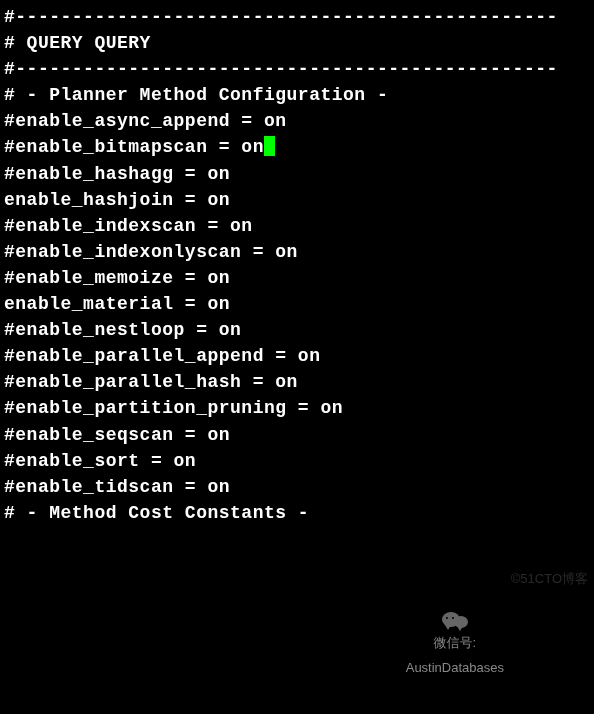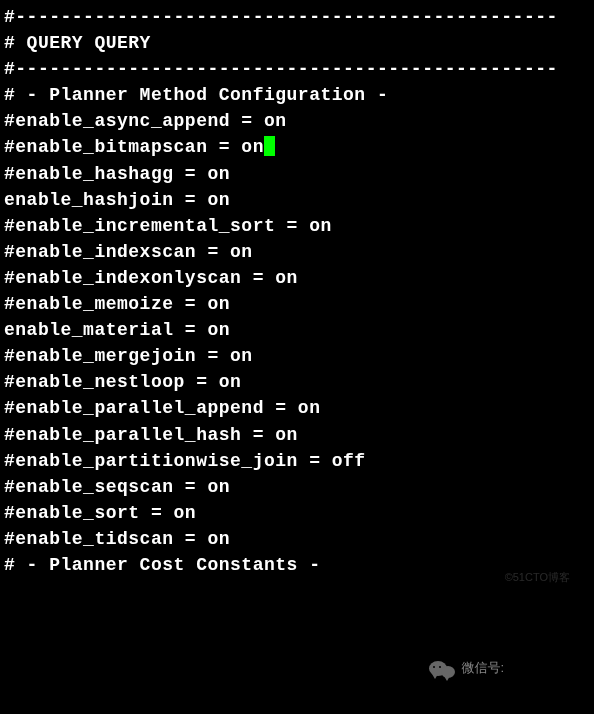"#enable_incremental_sort = on" div.line { html: <div>#enable_incremental_sort = on</div> -> none }
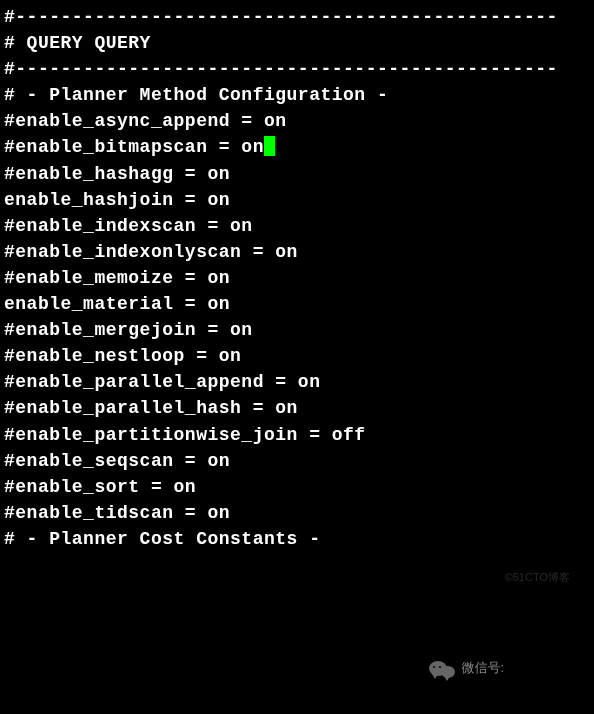"#enable_mergejoin = on" div.line { html: <div>#enable_mergejoin = on</div> -> none }
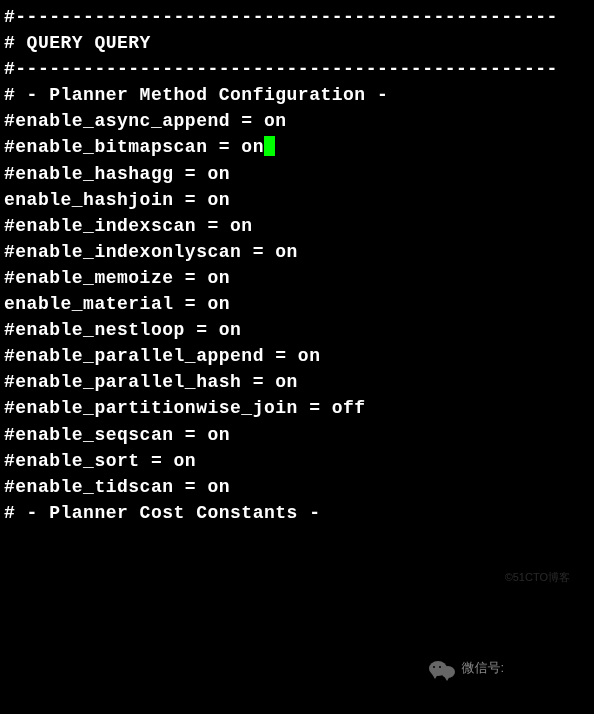"#enable_partition_pruning = on" div.line { html: none -> <div>#enable_partition_pruning = on</div> }
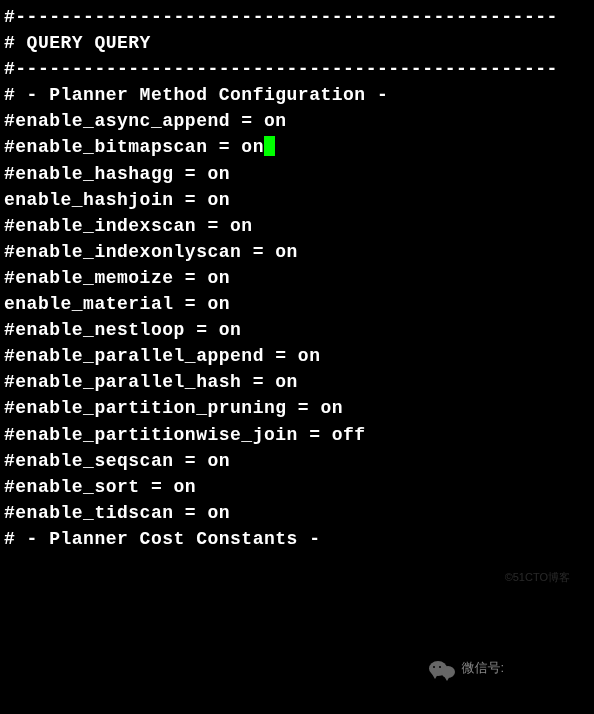"#enable_partitionwise_join = off" div.line { html: <div>#enable_partitionwise_join = off</div> -> none }
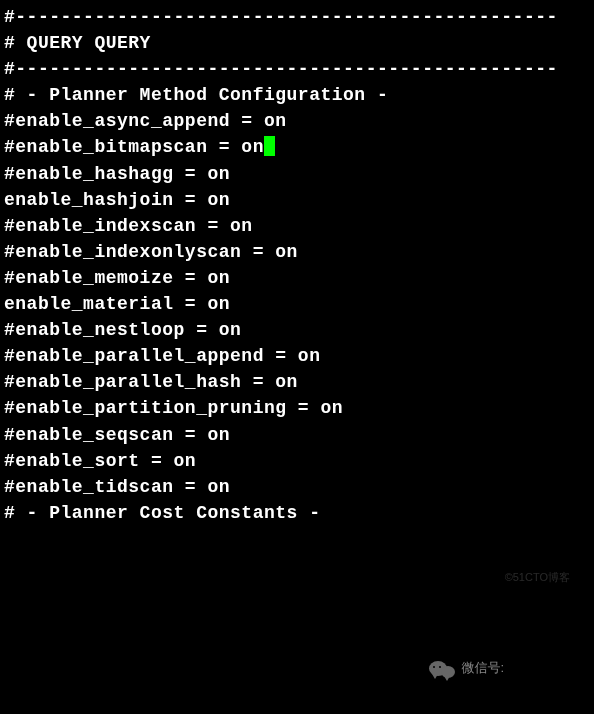"# - Planner Cost Constants" div.line { text: Planner -> Method }
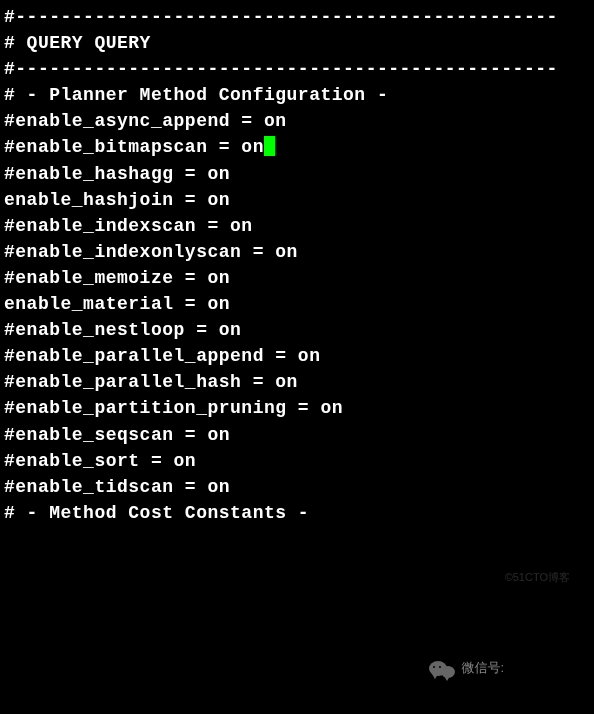"©51CTO博客" .watermark-right { font-size: 11px -> 13px; right: 24px -> 6px }
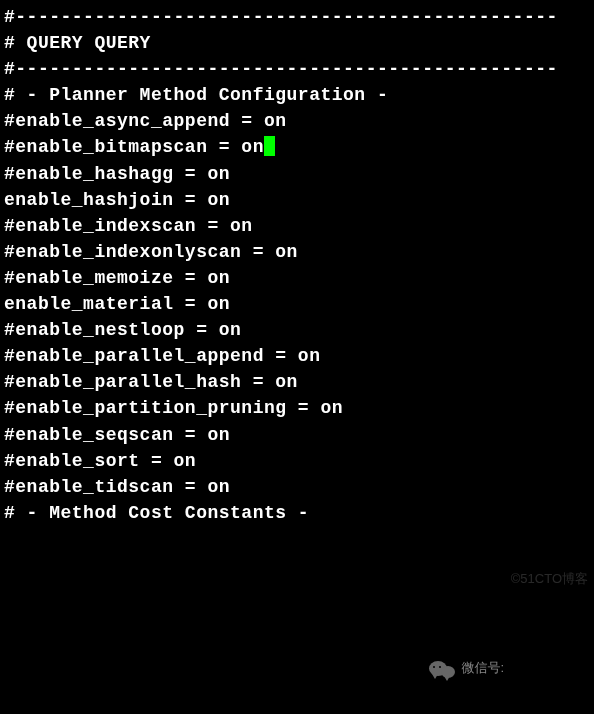"微信号:" .wechat-attribution { flex-direction: none -> column }
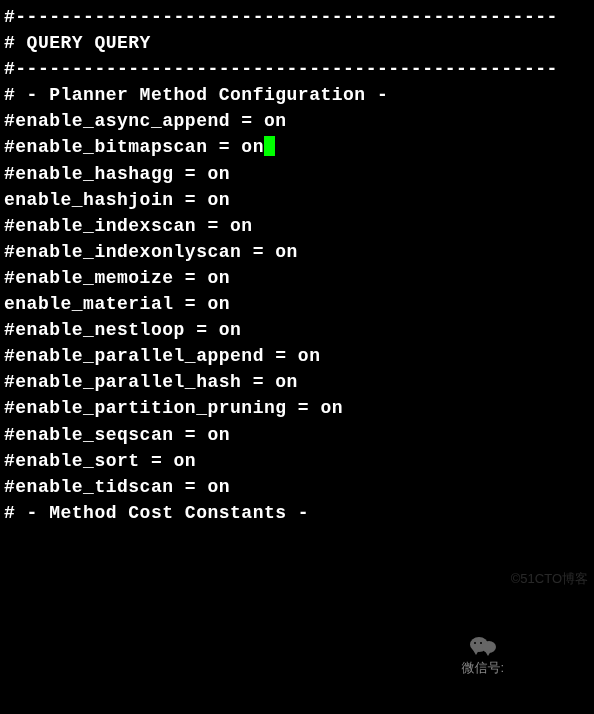"AustinDatabases" span { html: none -> <span>AustinDatabases</span> }
